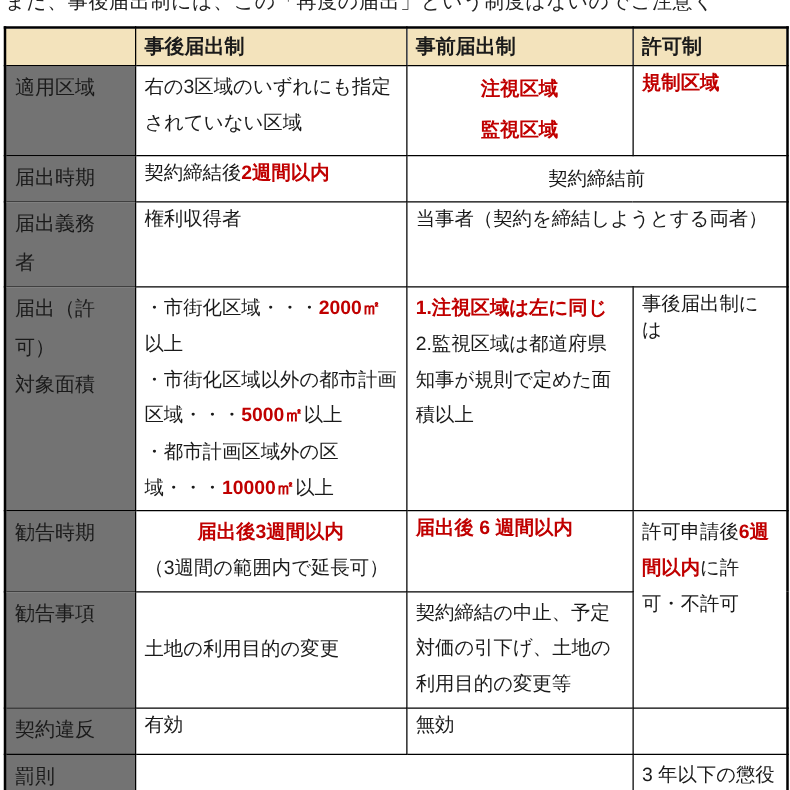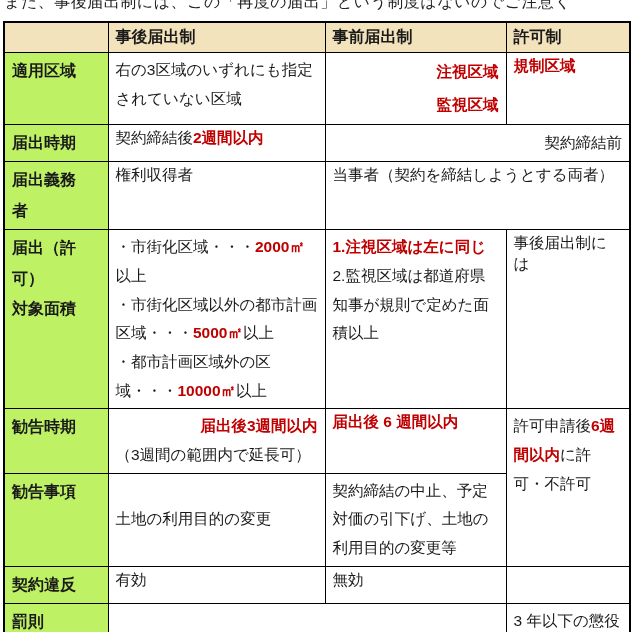"適用区域" td.rowlabel { background: #bef264 -> #737373; font-weight: bold -> normal }
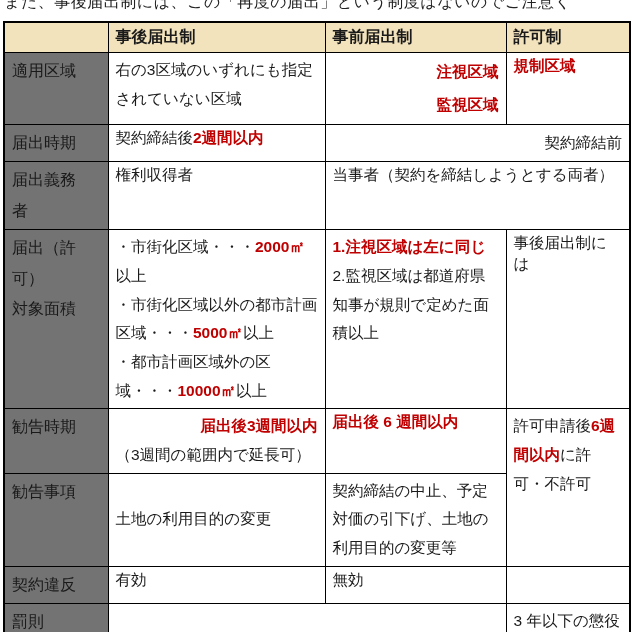"注視区域" .center { text-align: right -> center }
